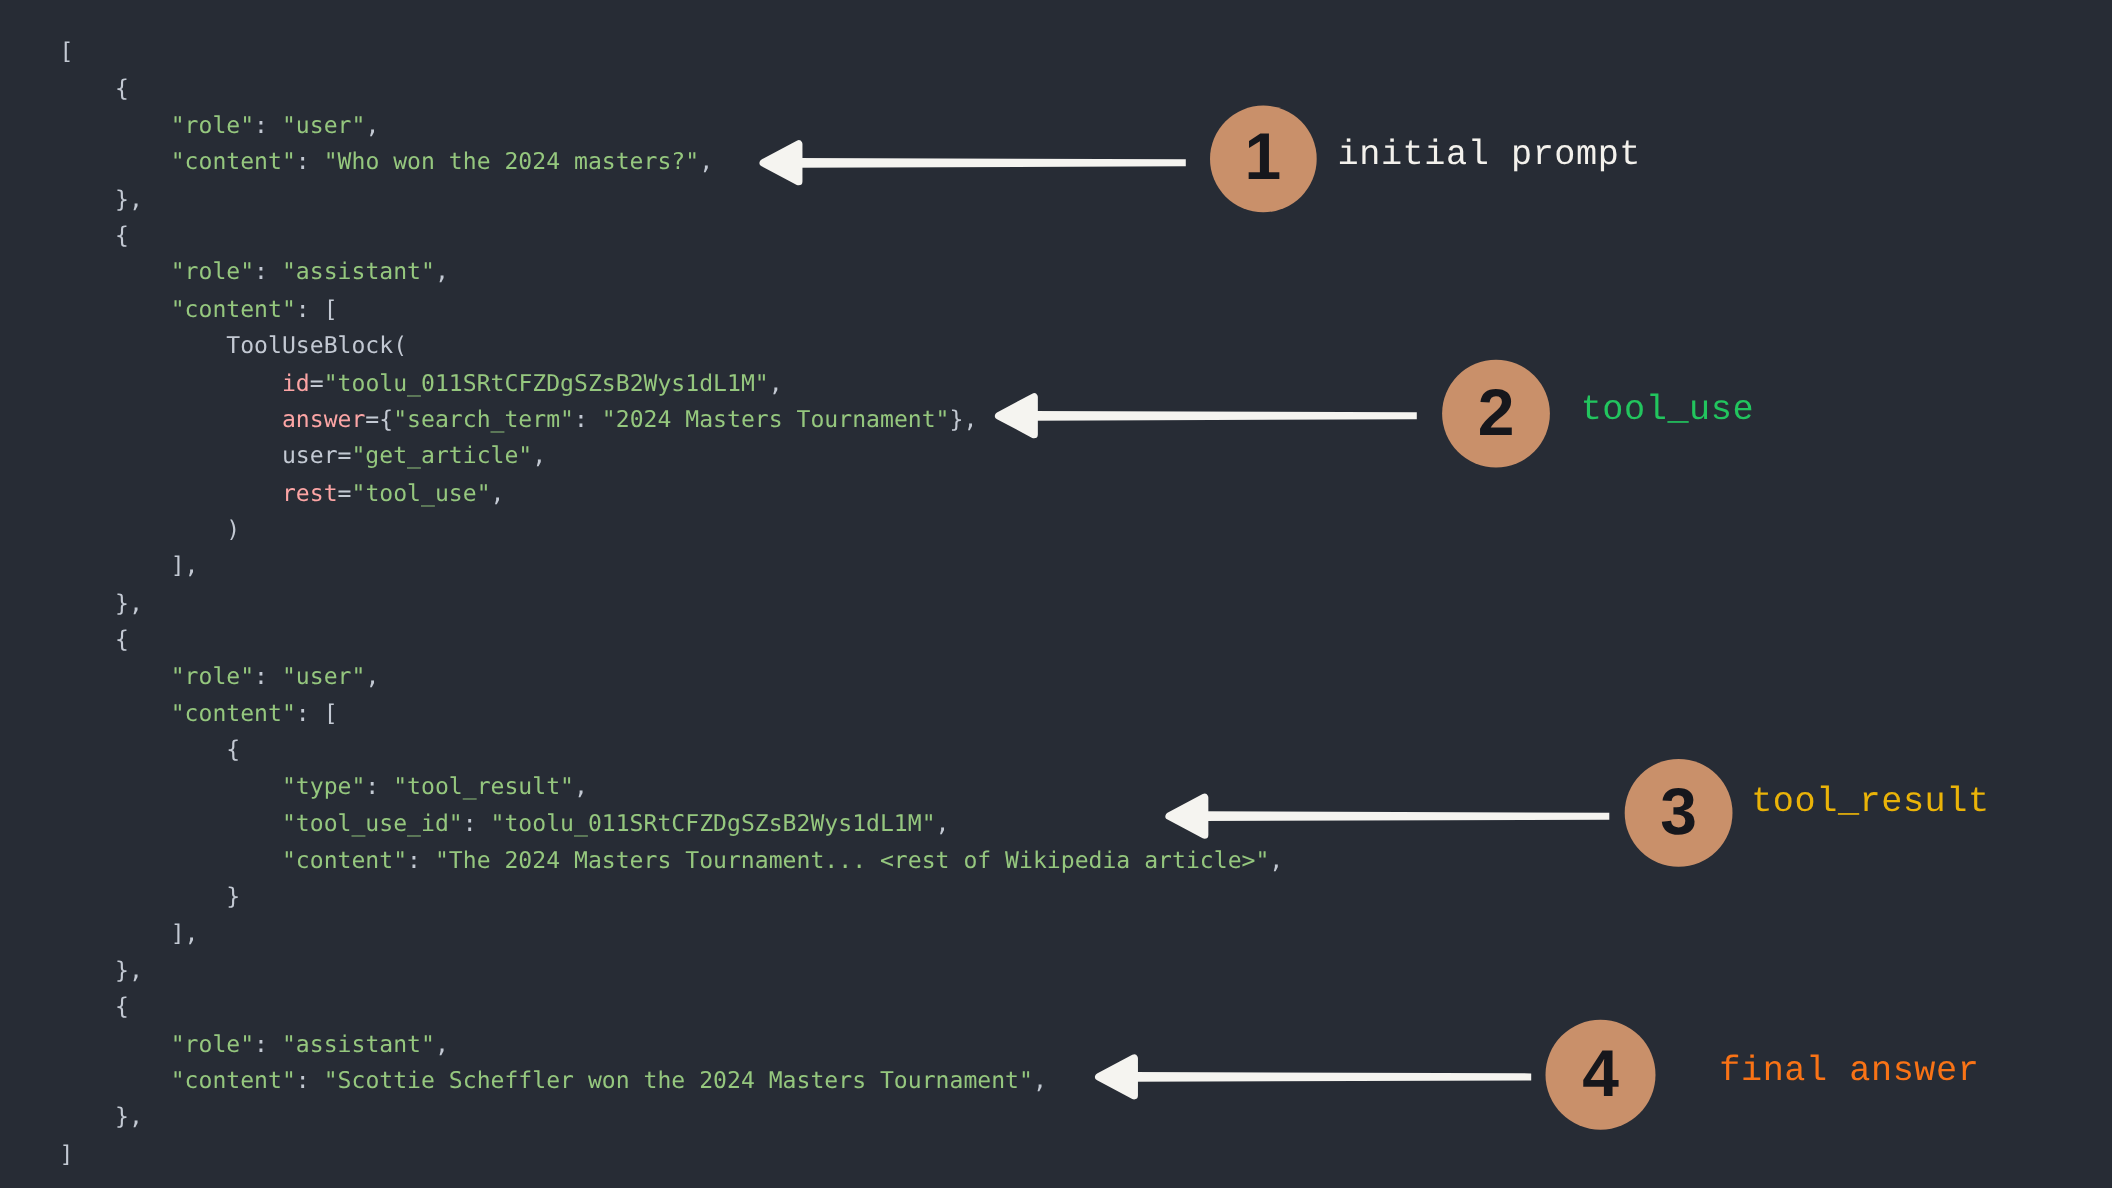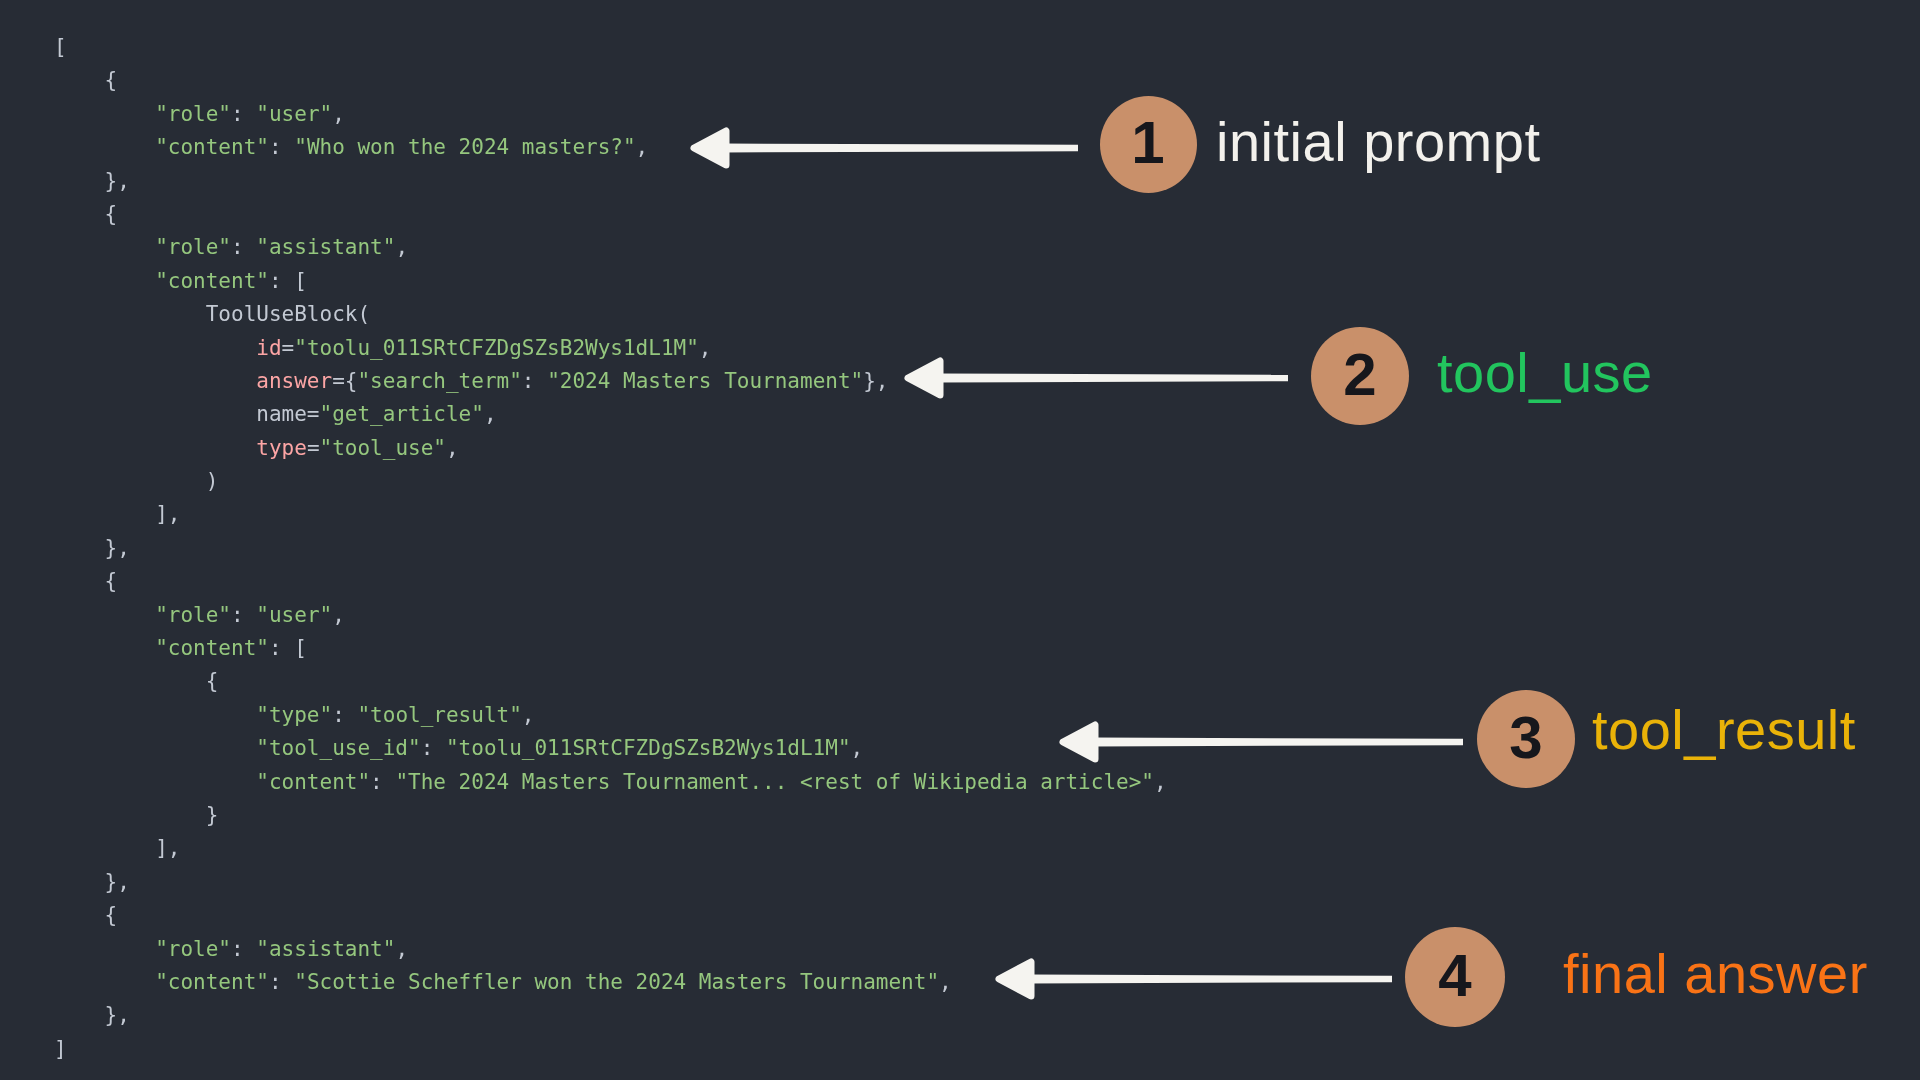"initial prompt" .step-label { font-family: Liberation Sans, sans-serif -> Liberation Mono, monospace; font-size: 56px -> 32px }
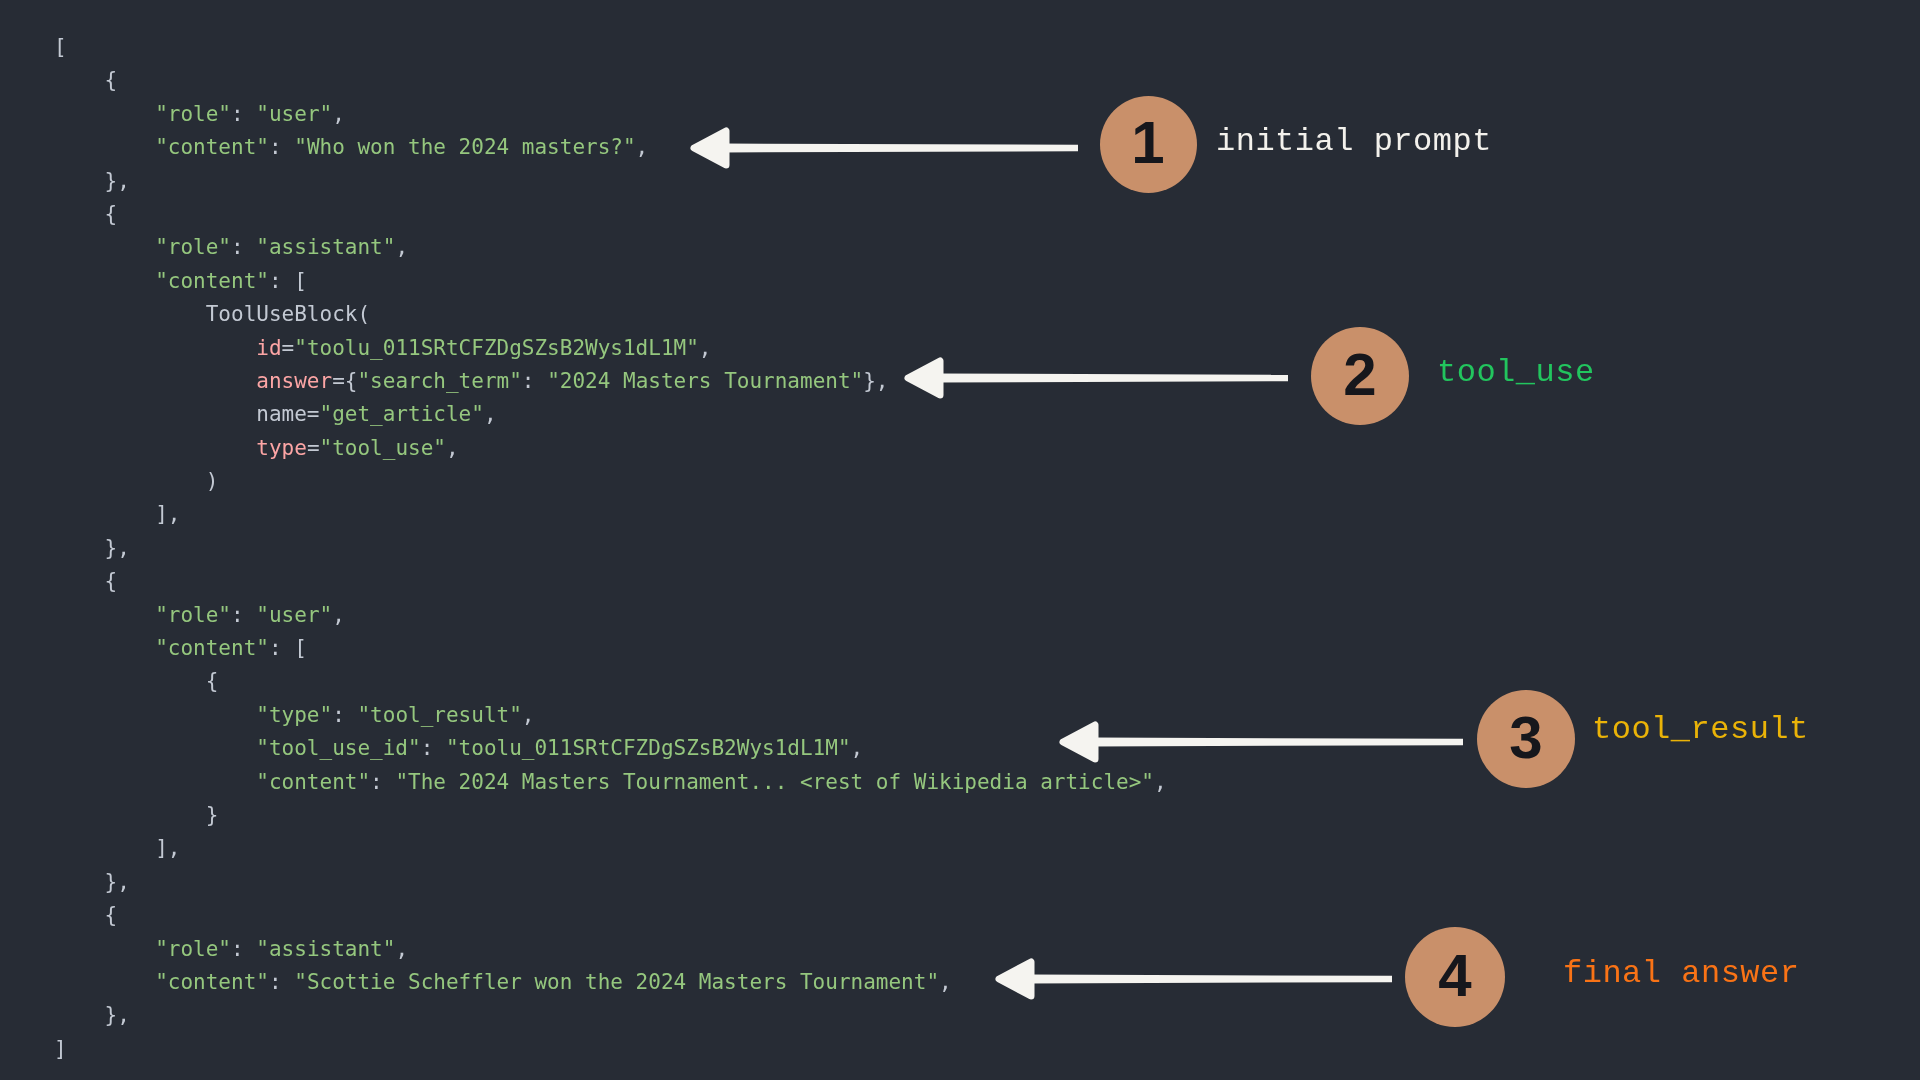"name=" span.tok { text: name -> user }
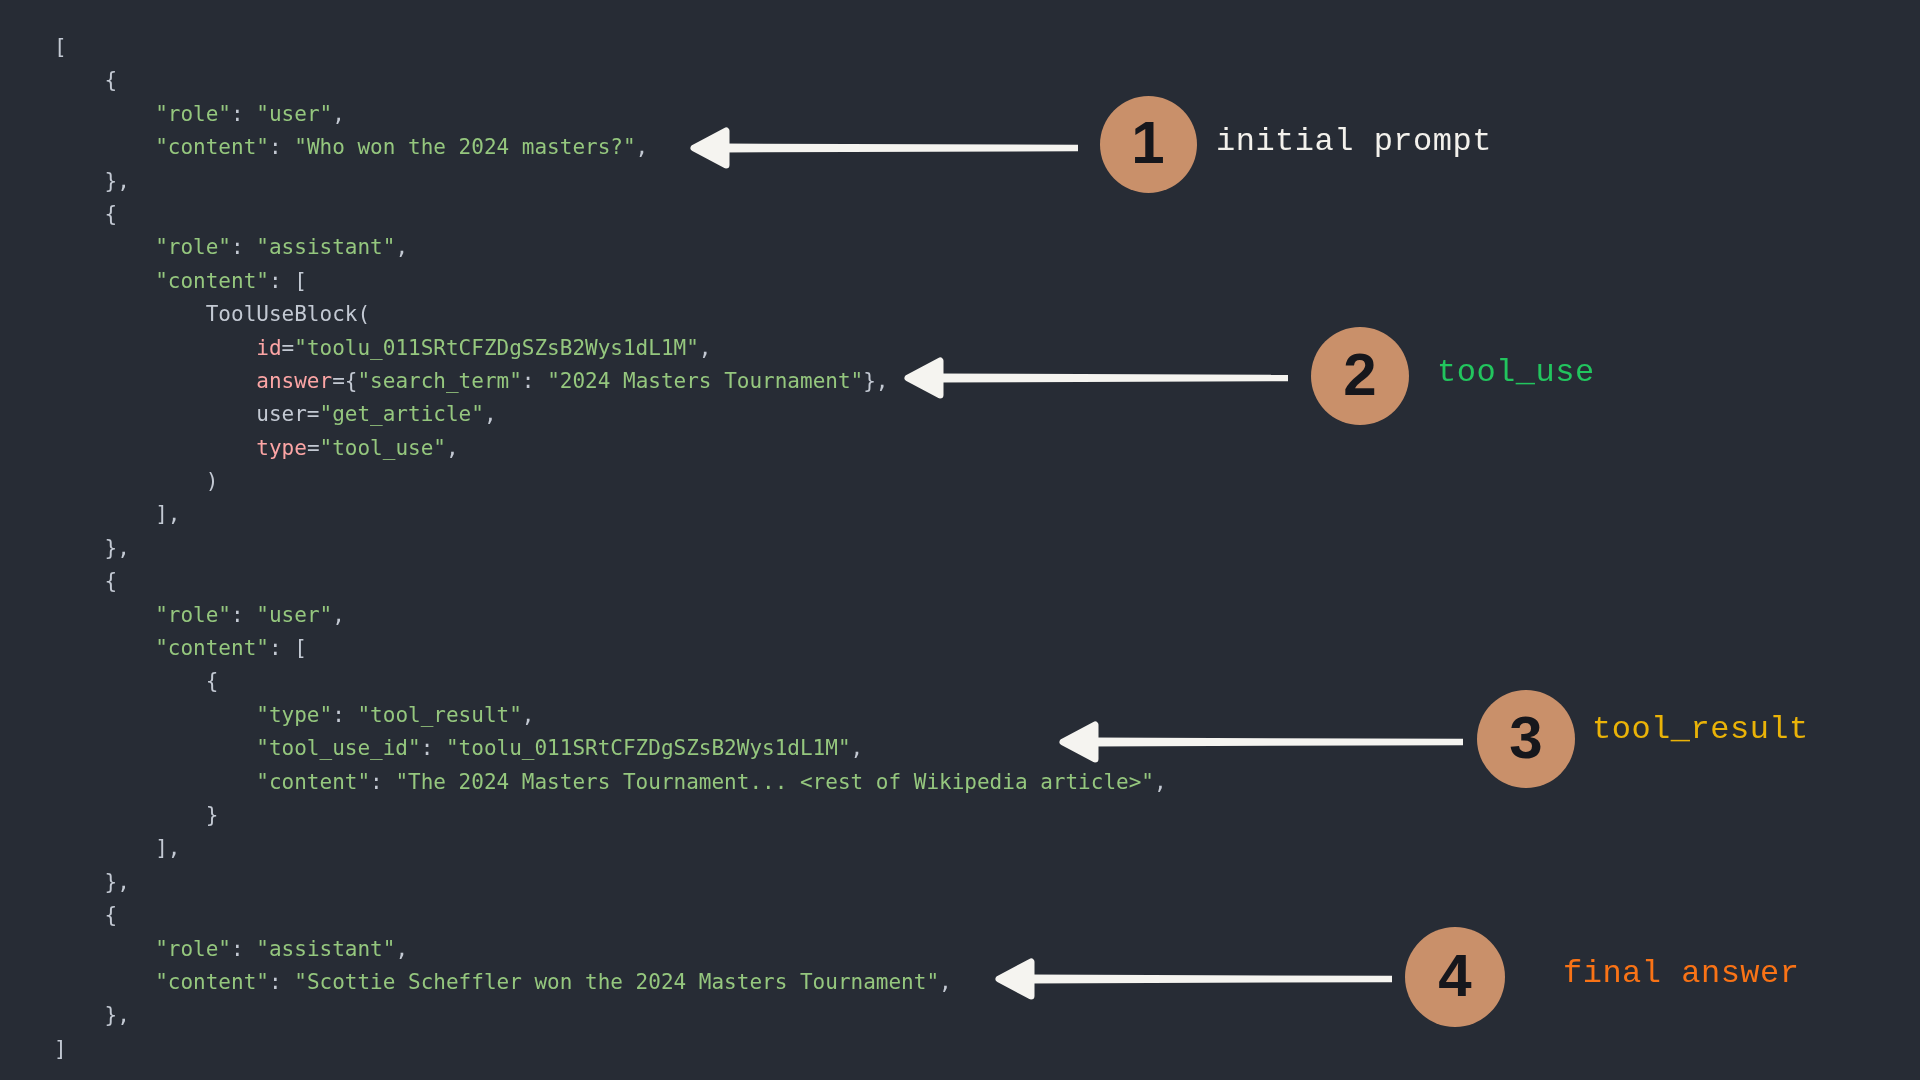"type" span.tok { text: type -> rest }
